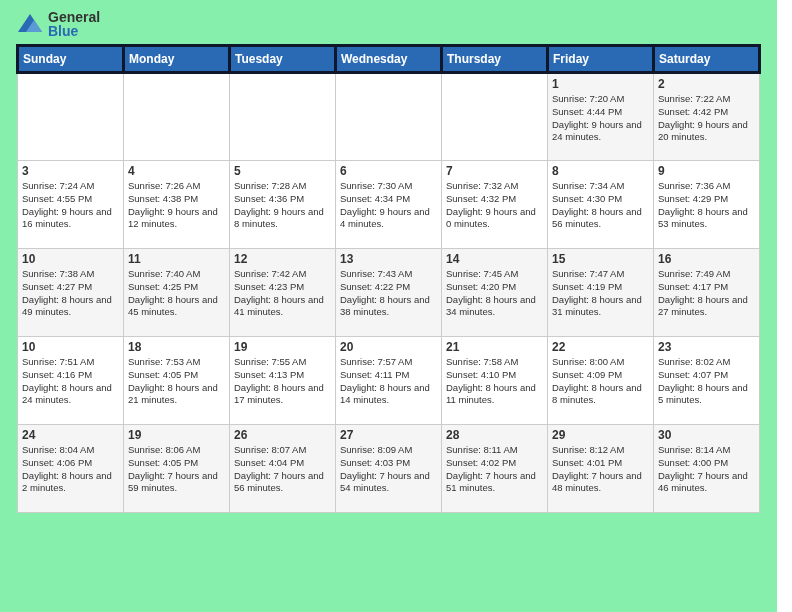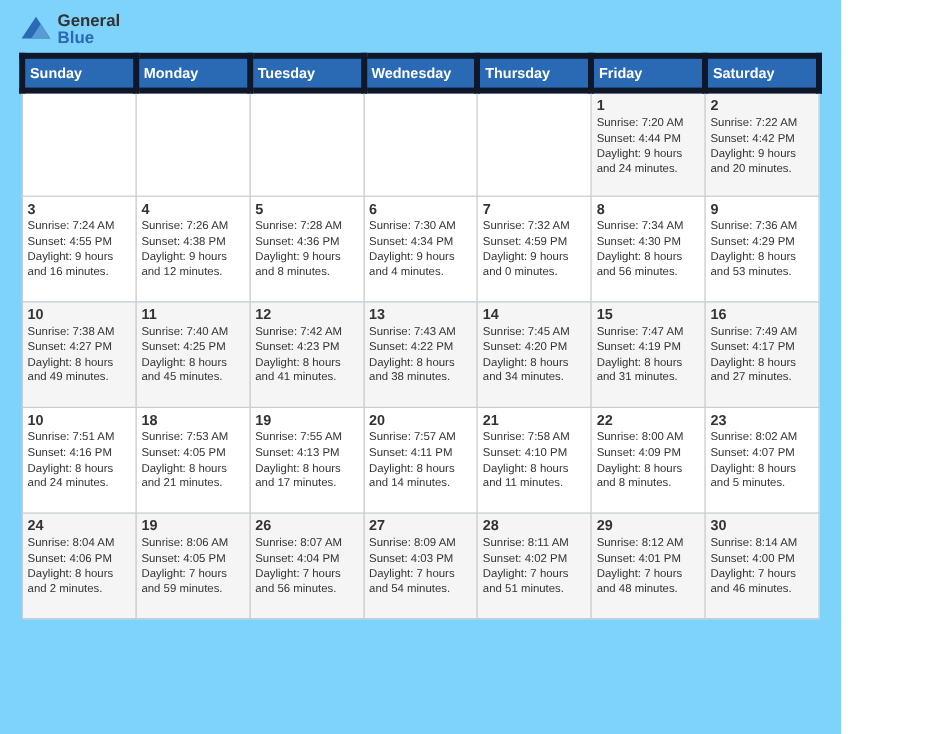"General" .page { background: #7dd3fc -> #86efac; width: 701px -> 777px }
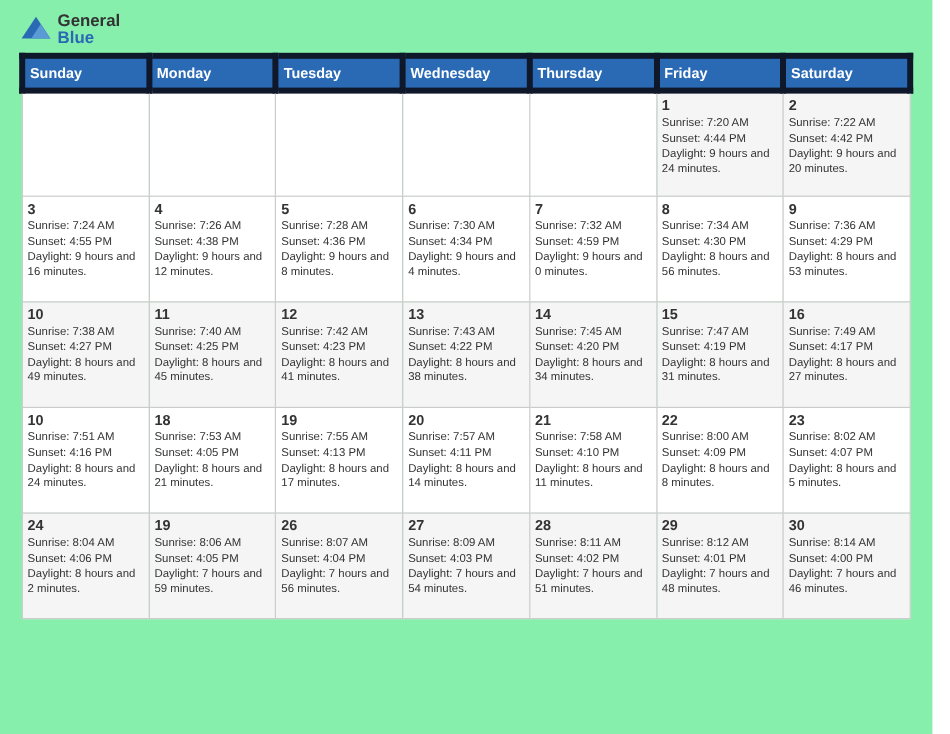"Sunday" .calendar thead th { border: 5px solid #0f172a -> 3px solid #0f172a }
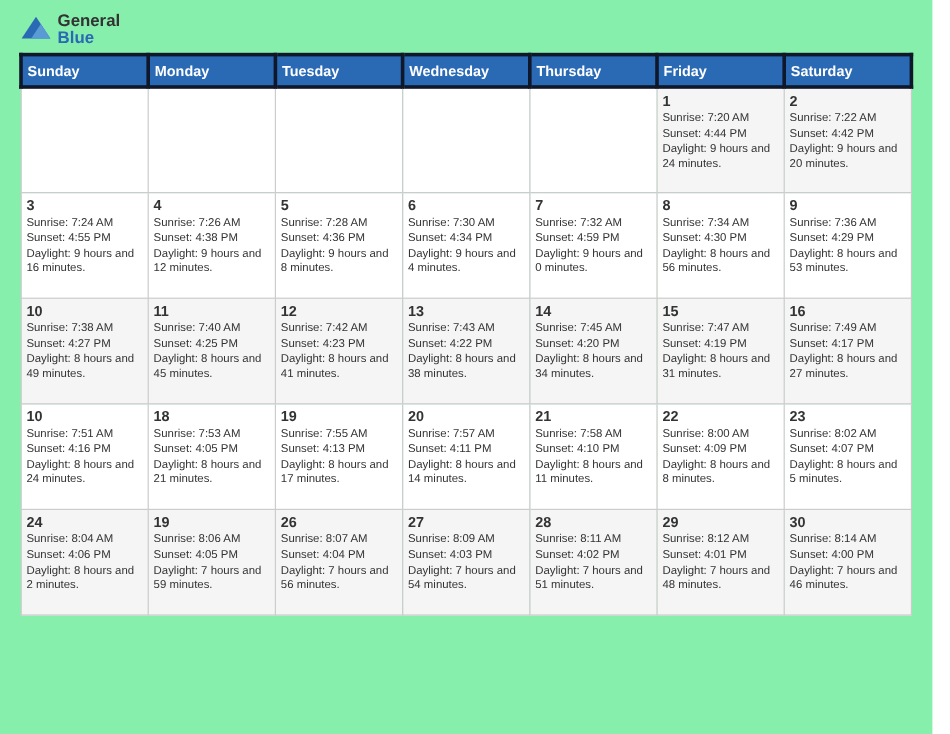"Sunrise: 7:32 AM Sunset: 4:59" div.day-info { text: 4:59 -> 4:32 }
